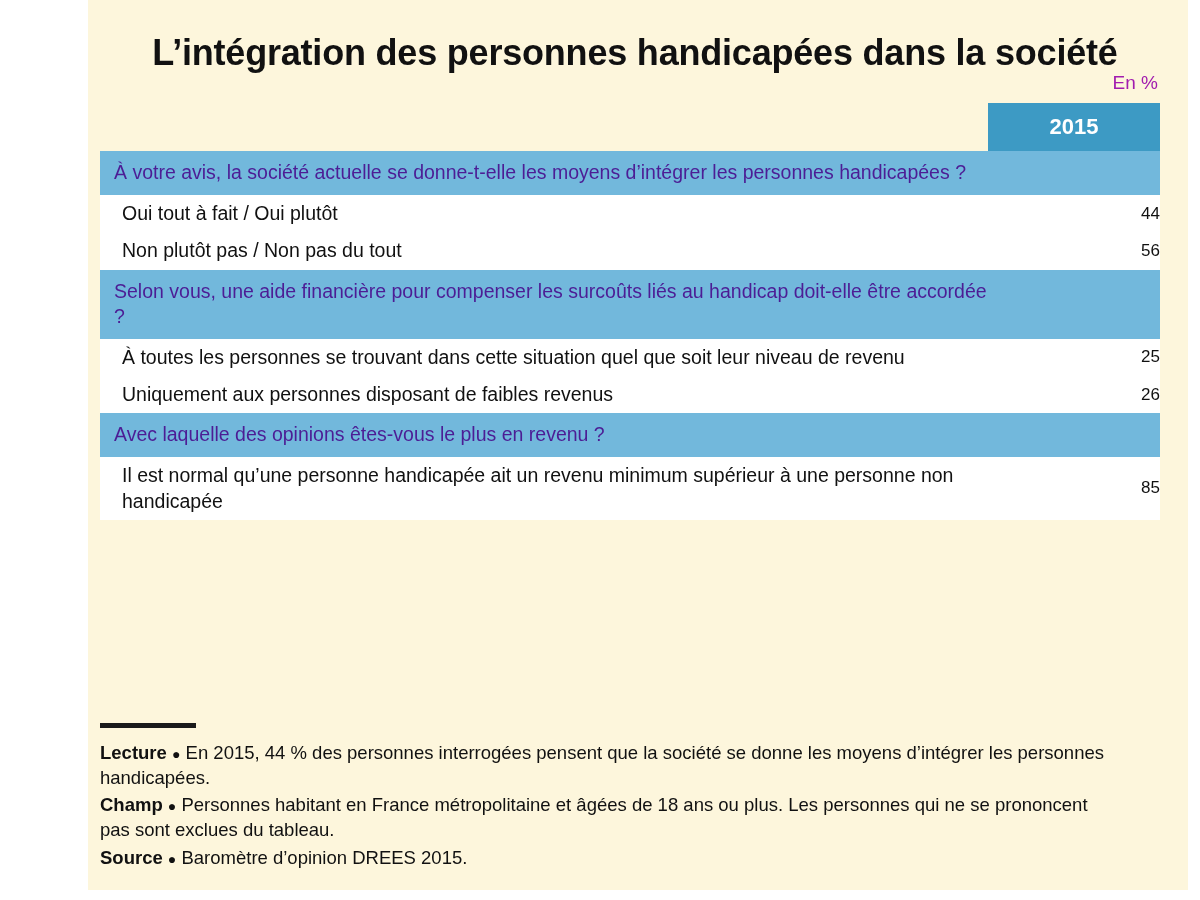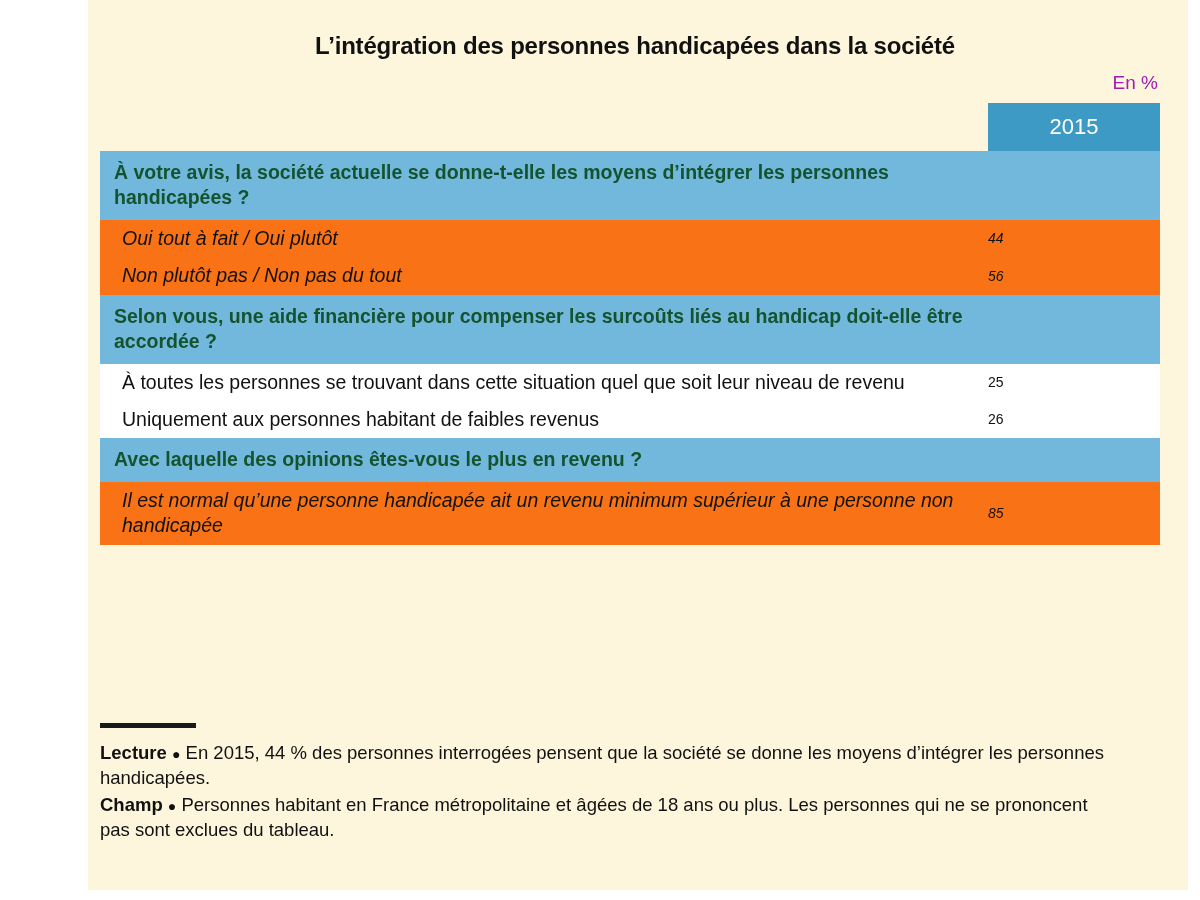"L’intégration des personnes handicapées" .title { font-size: 24px -> 36px }
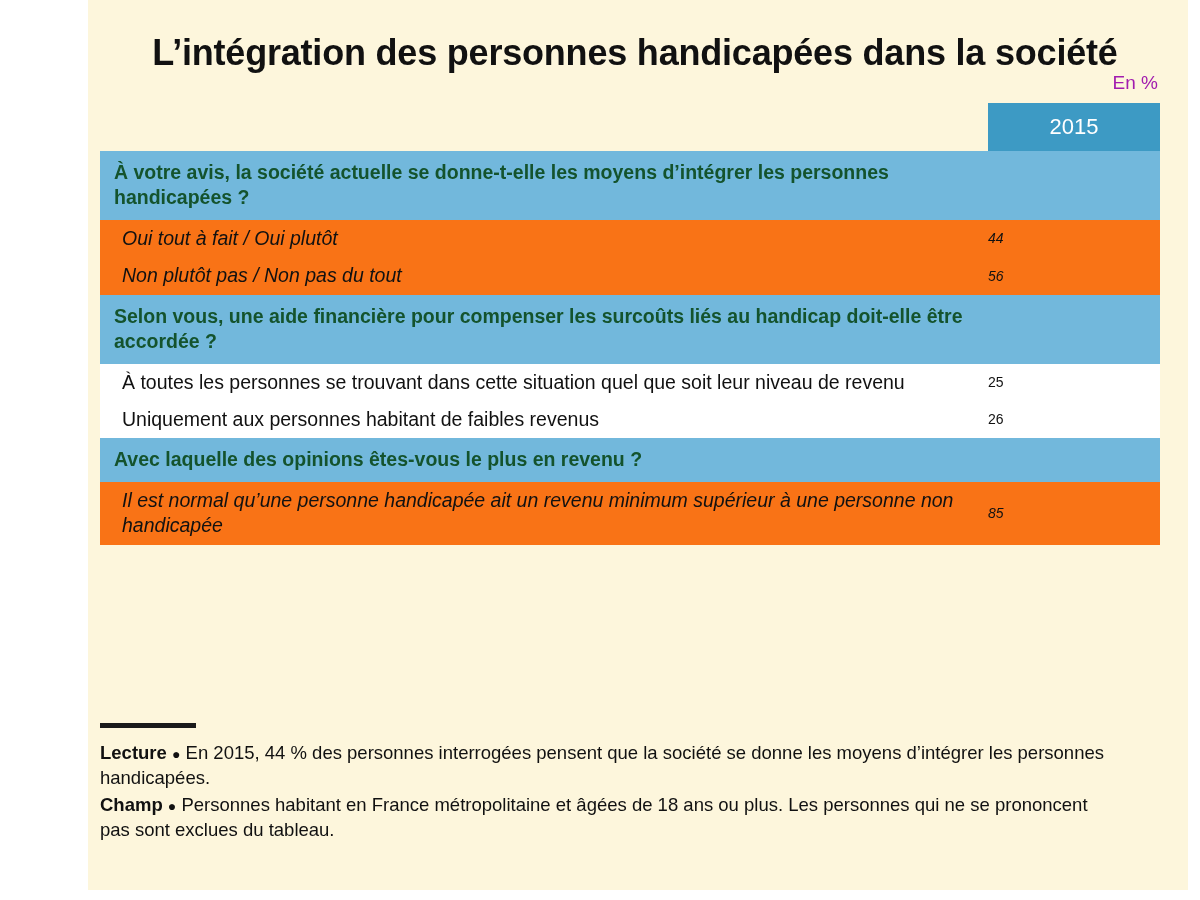"2015" .hdr-year { font-weight: normal -> bold }
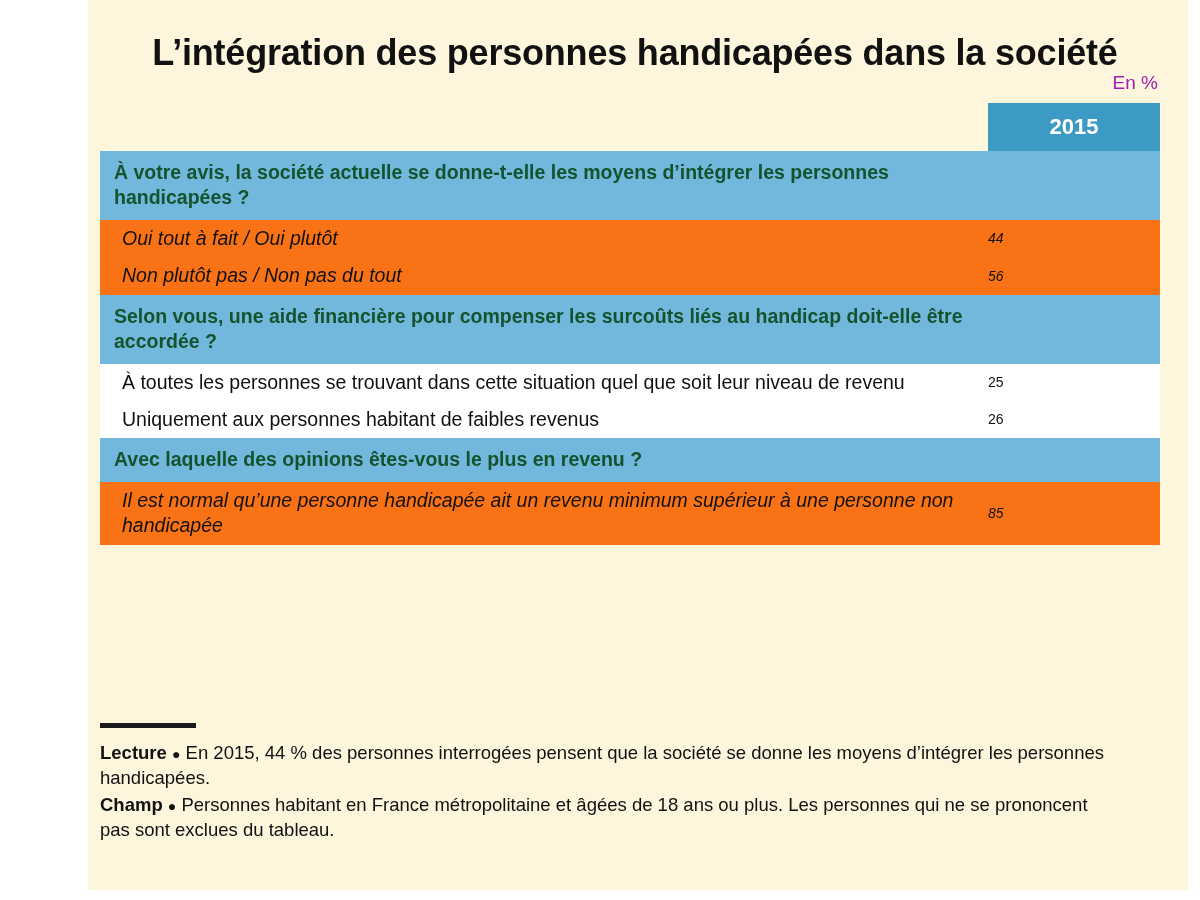"À votre avis, la société" tr.section td { color: #14532d -> #4c1d95; font-weight: bold -> normal }
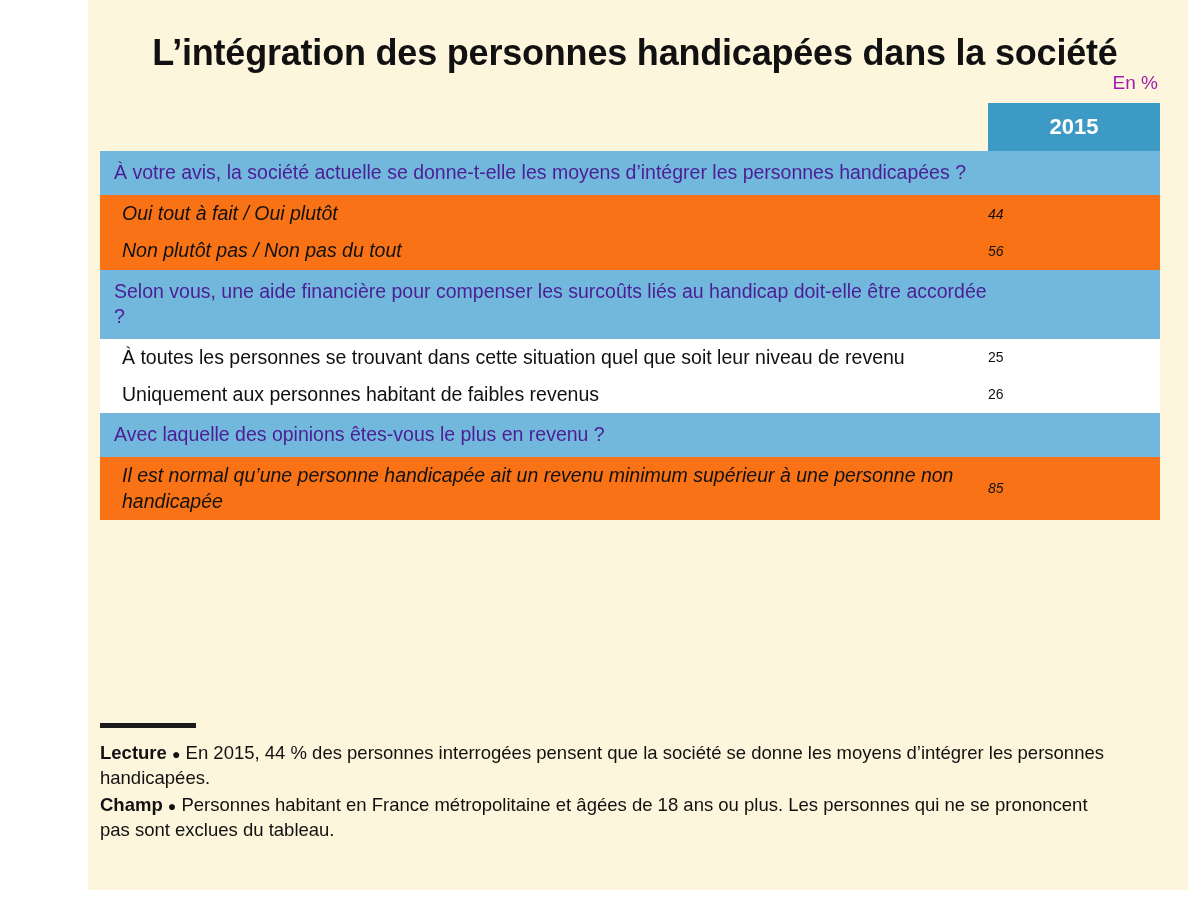"Oui tout à fait /" tr.shade-yellow td { background: #f97316 -> #ffffff; font-style: italic -> none }
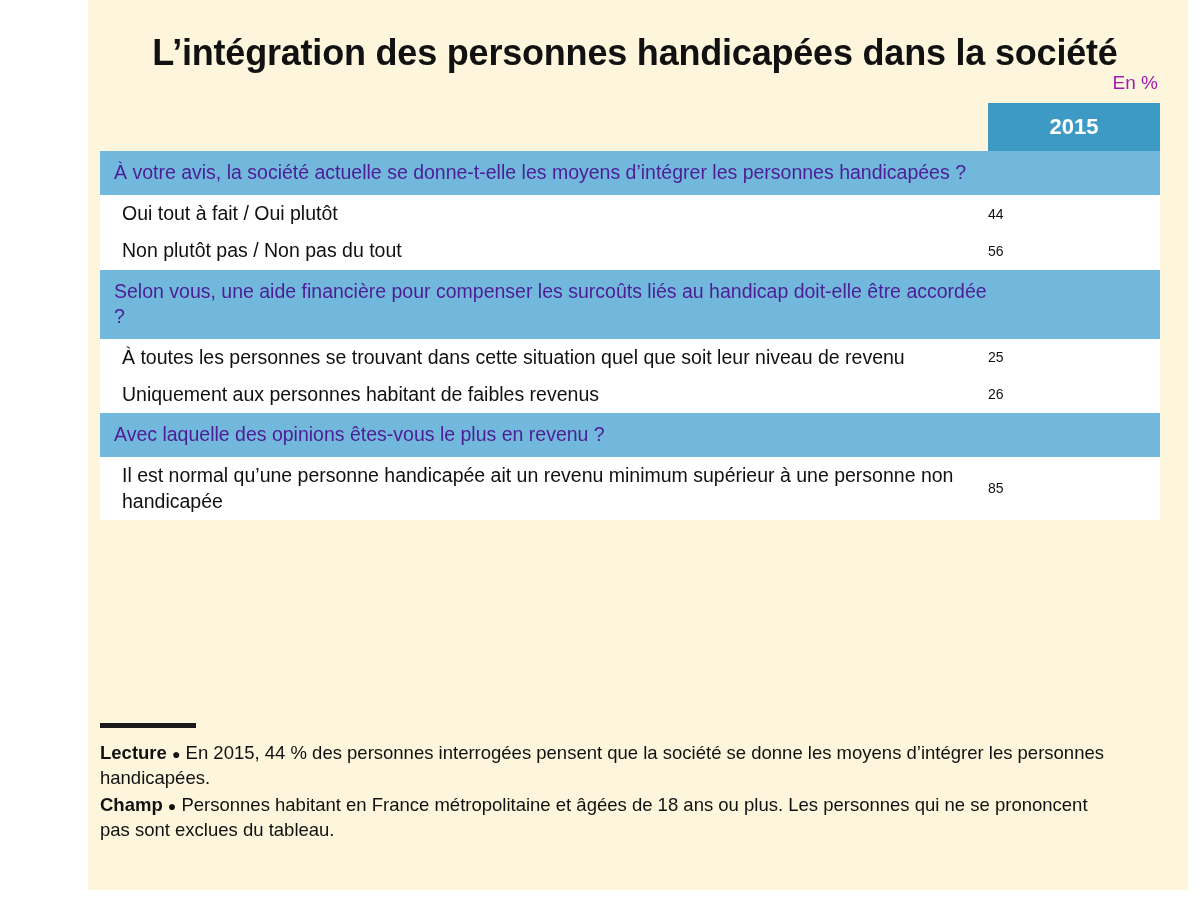"44" tr.item td.val { font-size: 14px -> 17px; text-align: left -> right }
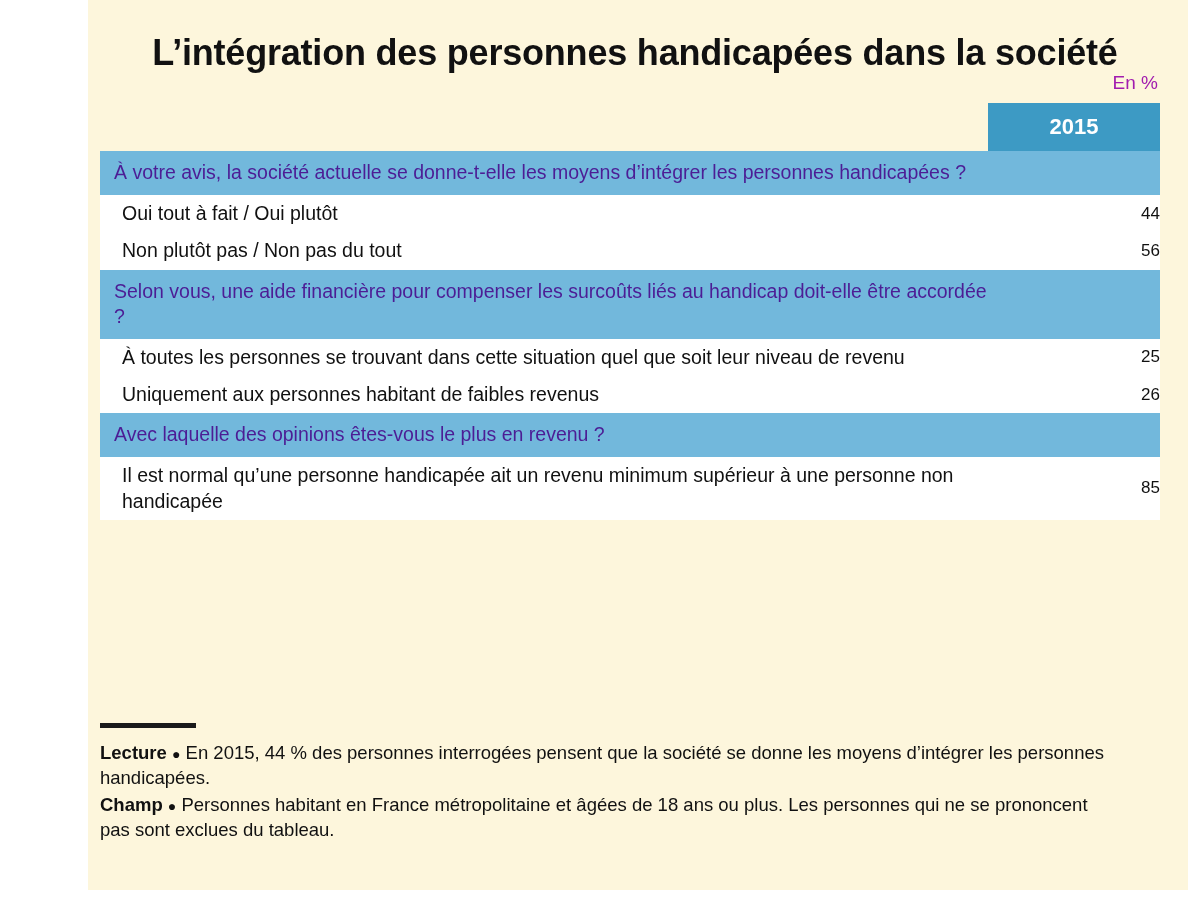"Uniquement aux personnes habitant de" td { text: habitant -> disposant }
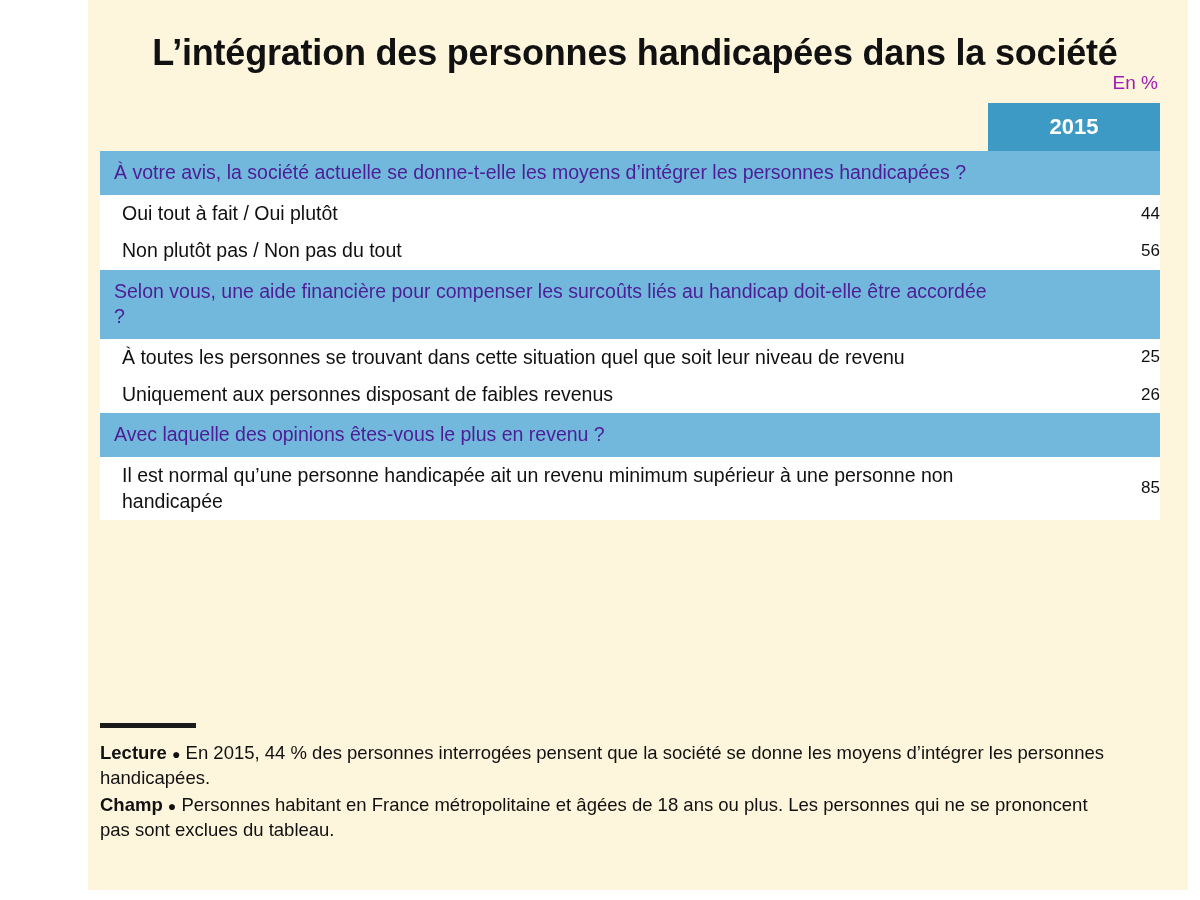"Source ● Baromètre d’opinion DREES" p { html: none -> <p> <b>Source</b> <span>●</span> <span>Baromètre d’opinion DREES 2015.</span> </p> }
